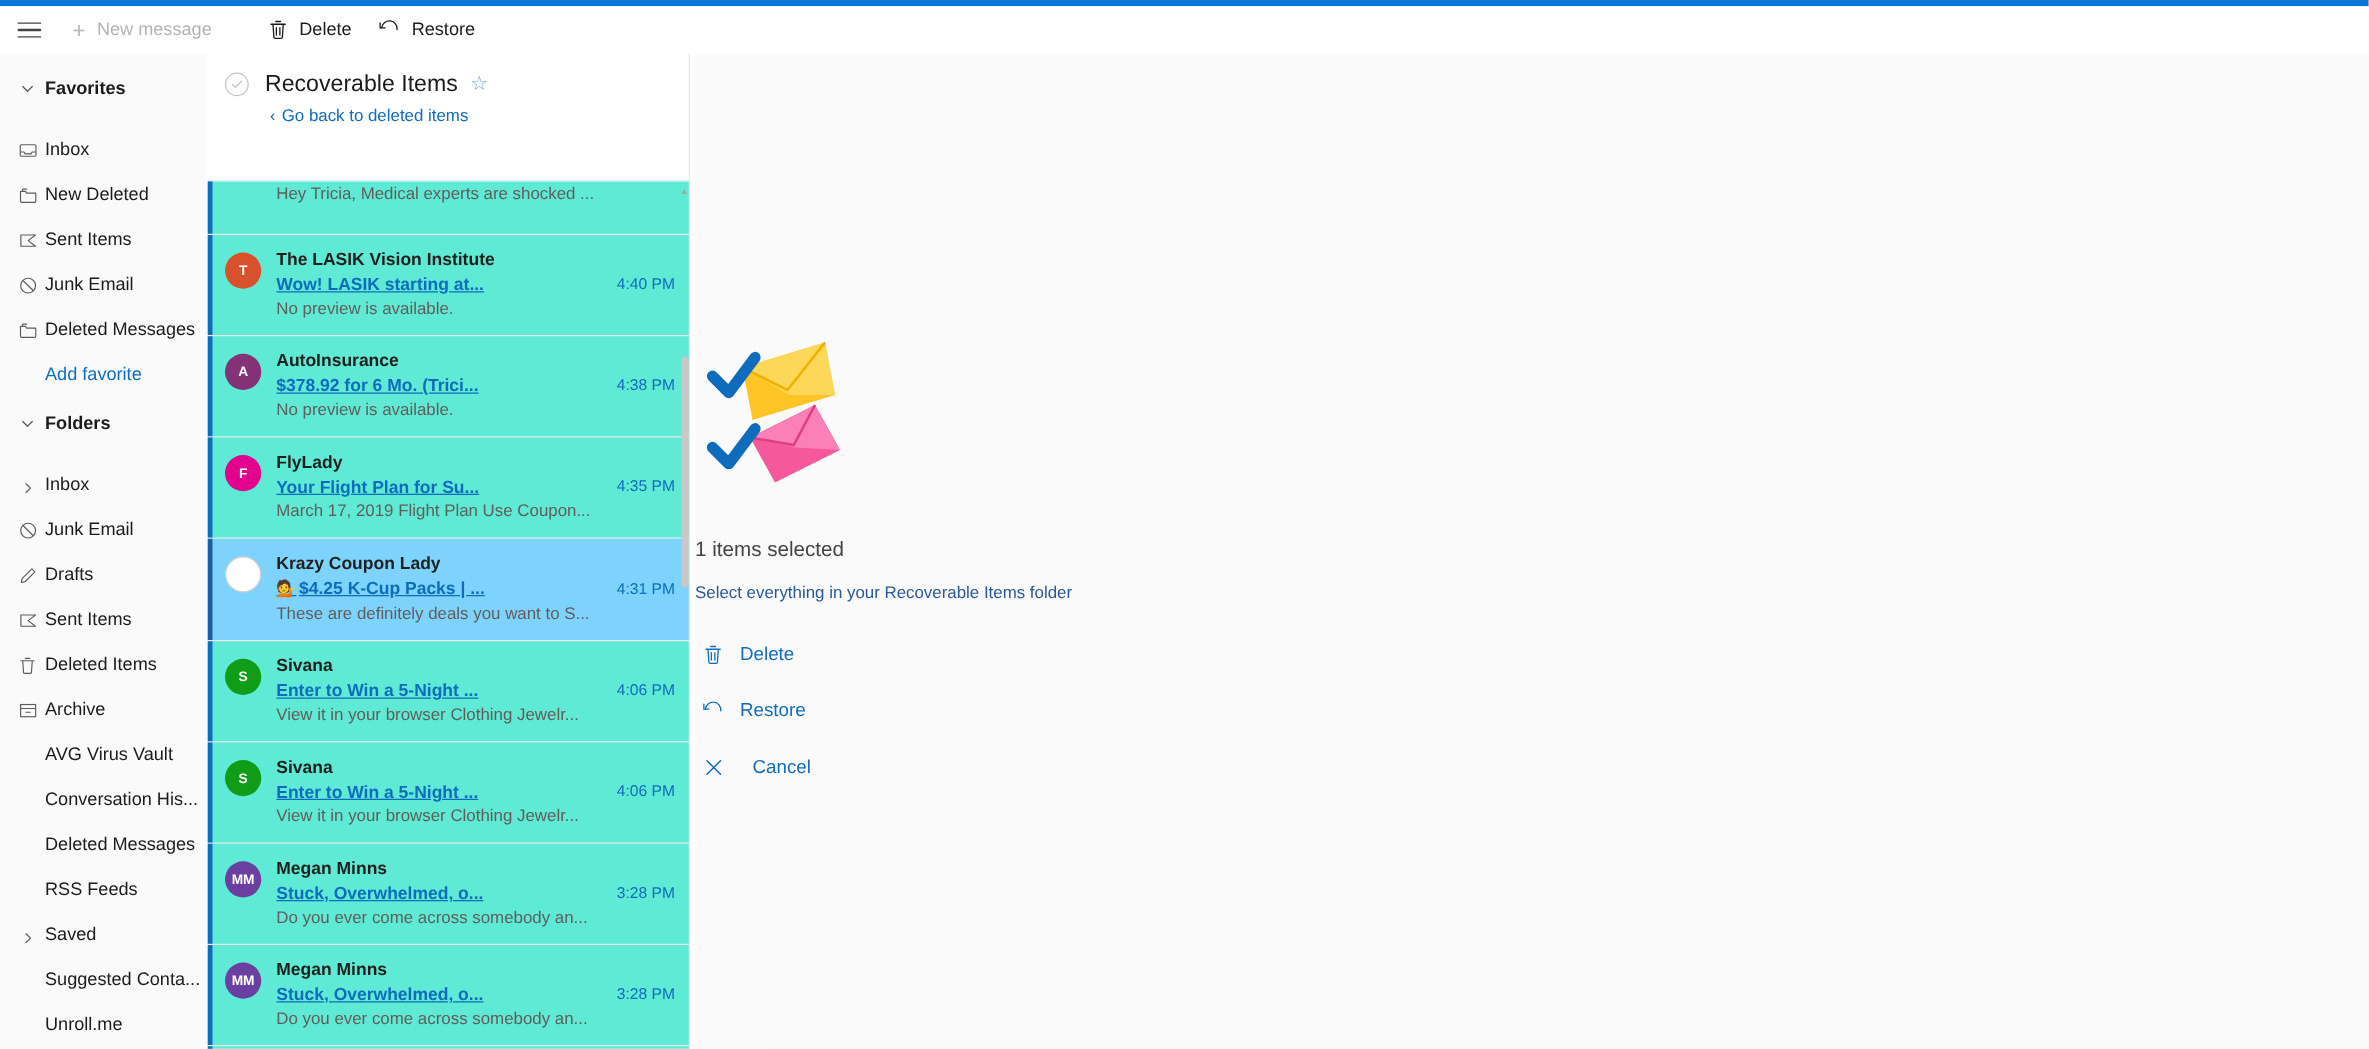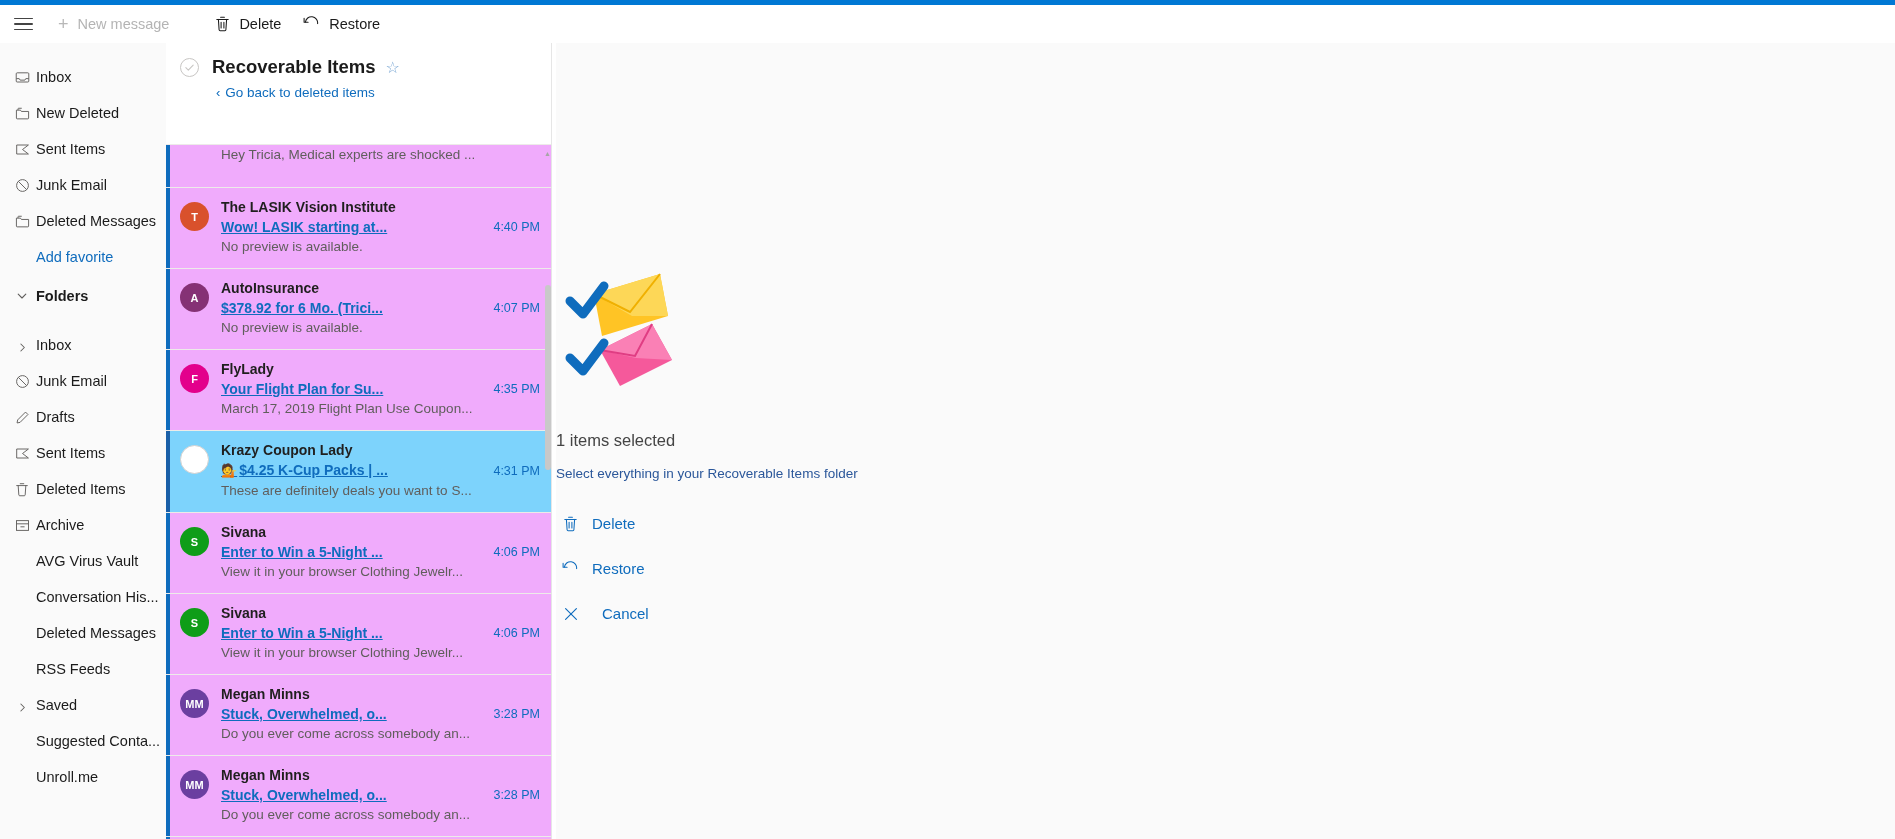"Favorites" div.nav-group-head { html: none -> <div> <span> <svg> <path></path> </svg> </span> <span>Favorites</span> </div> }
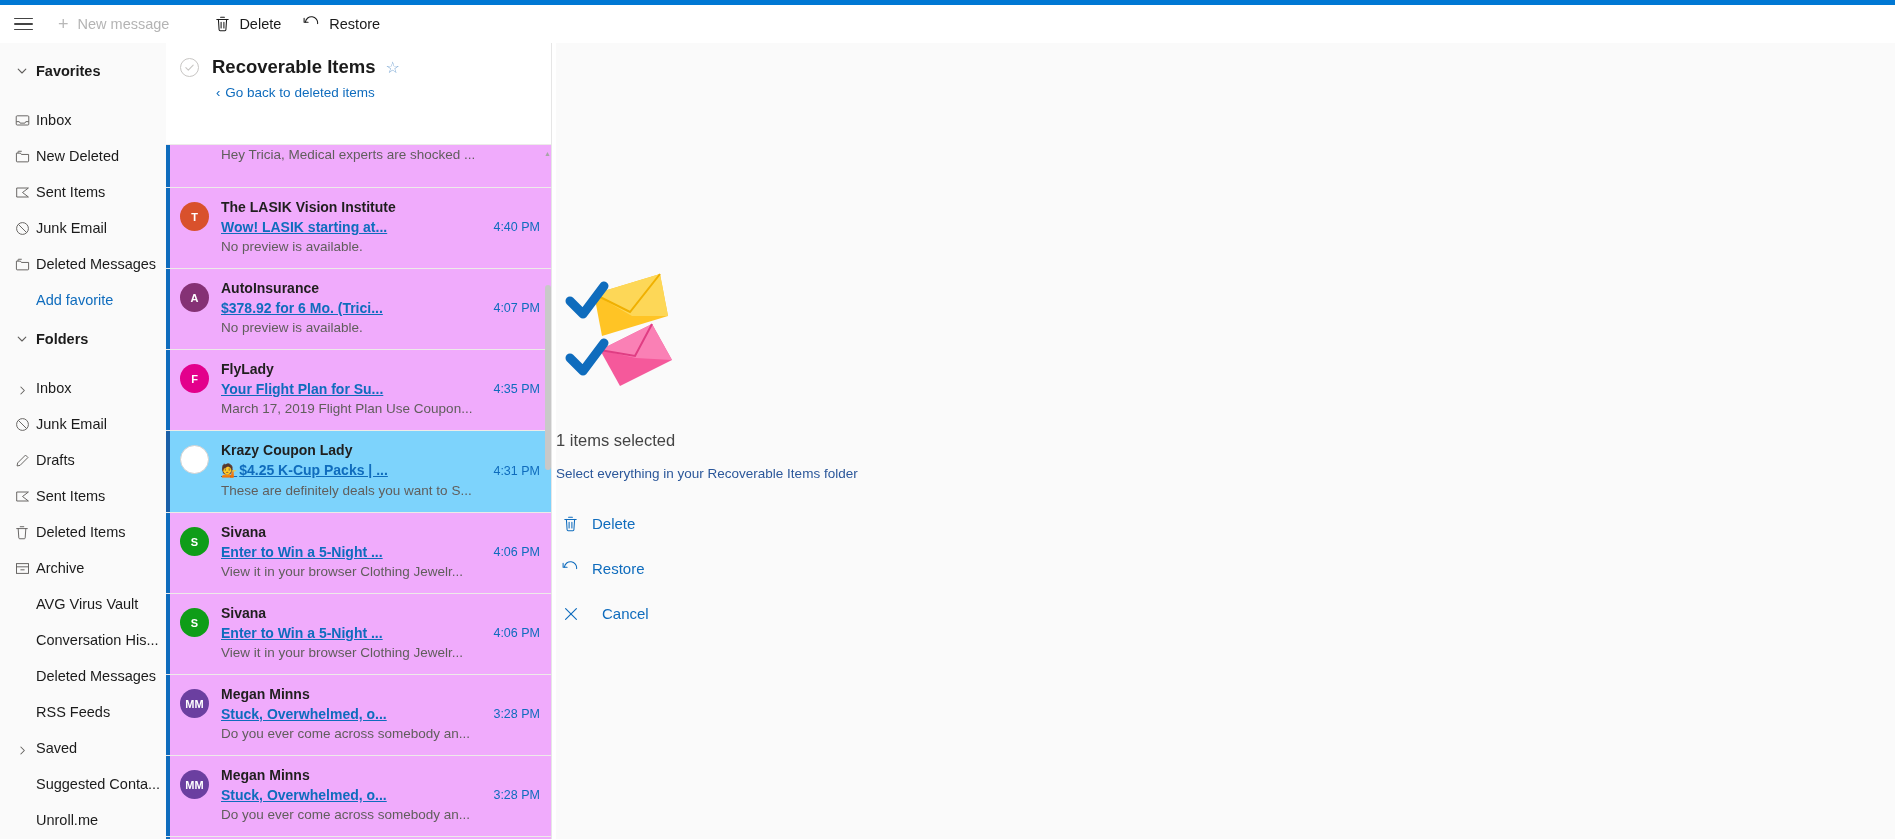"Recoverable Items" .lh-title { font-weight: 700 -> 400 }
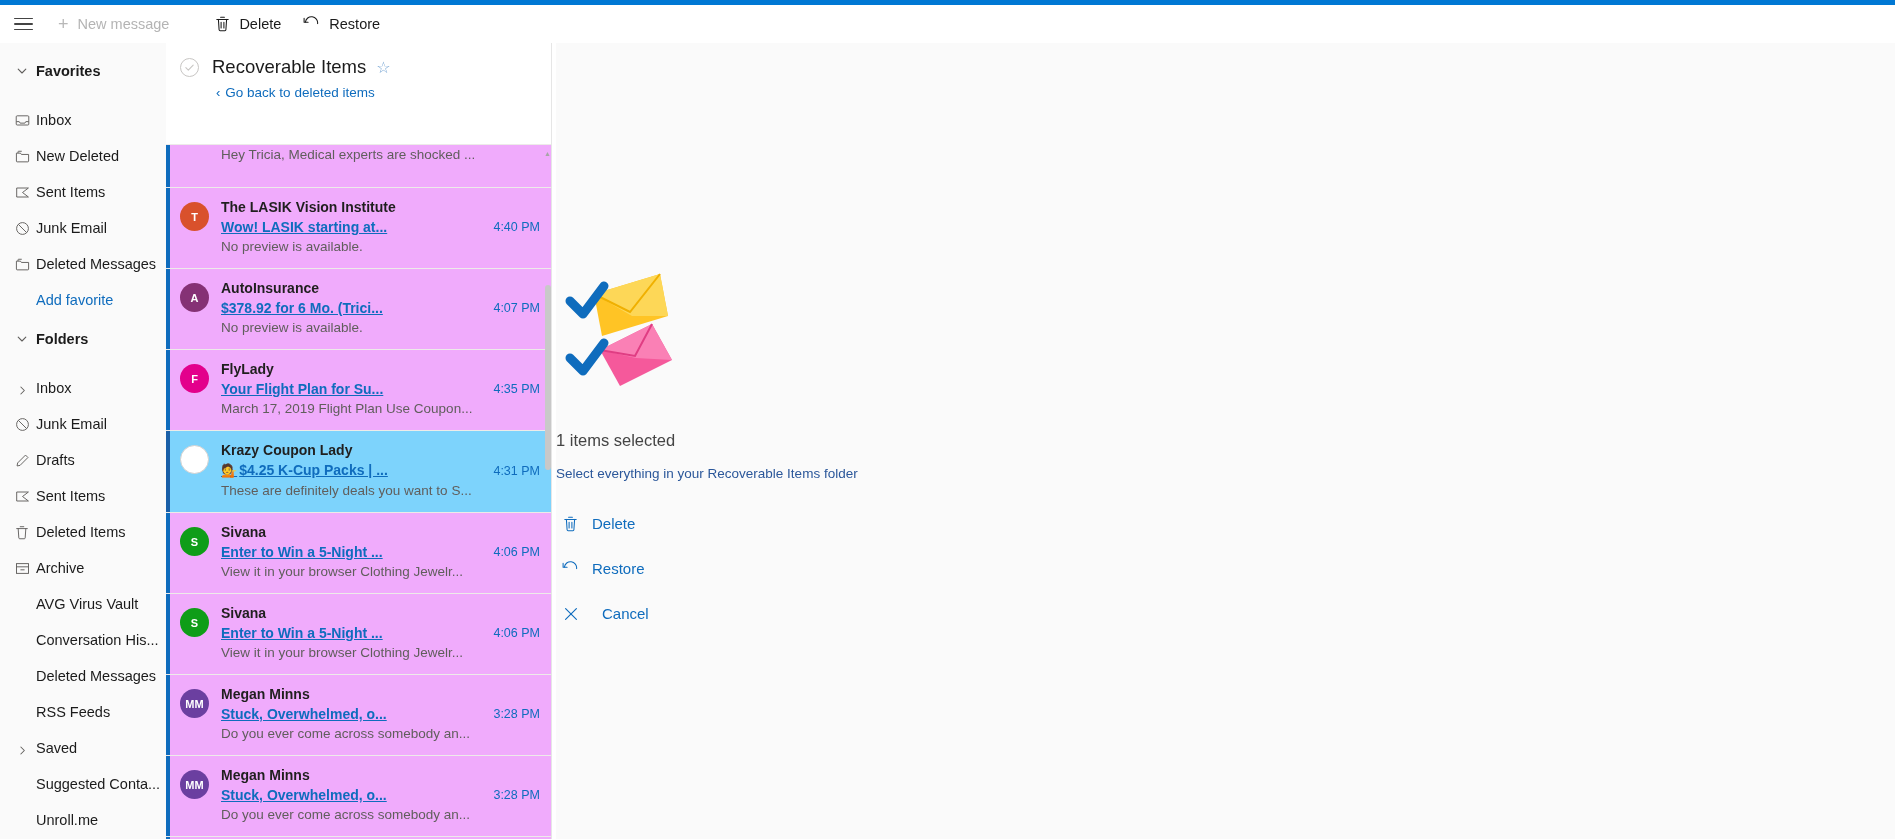"Hey Tricia, Medical experts are" .msg-row { background: #f0abfc -> #5eead4 }
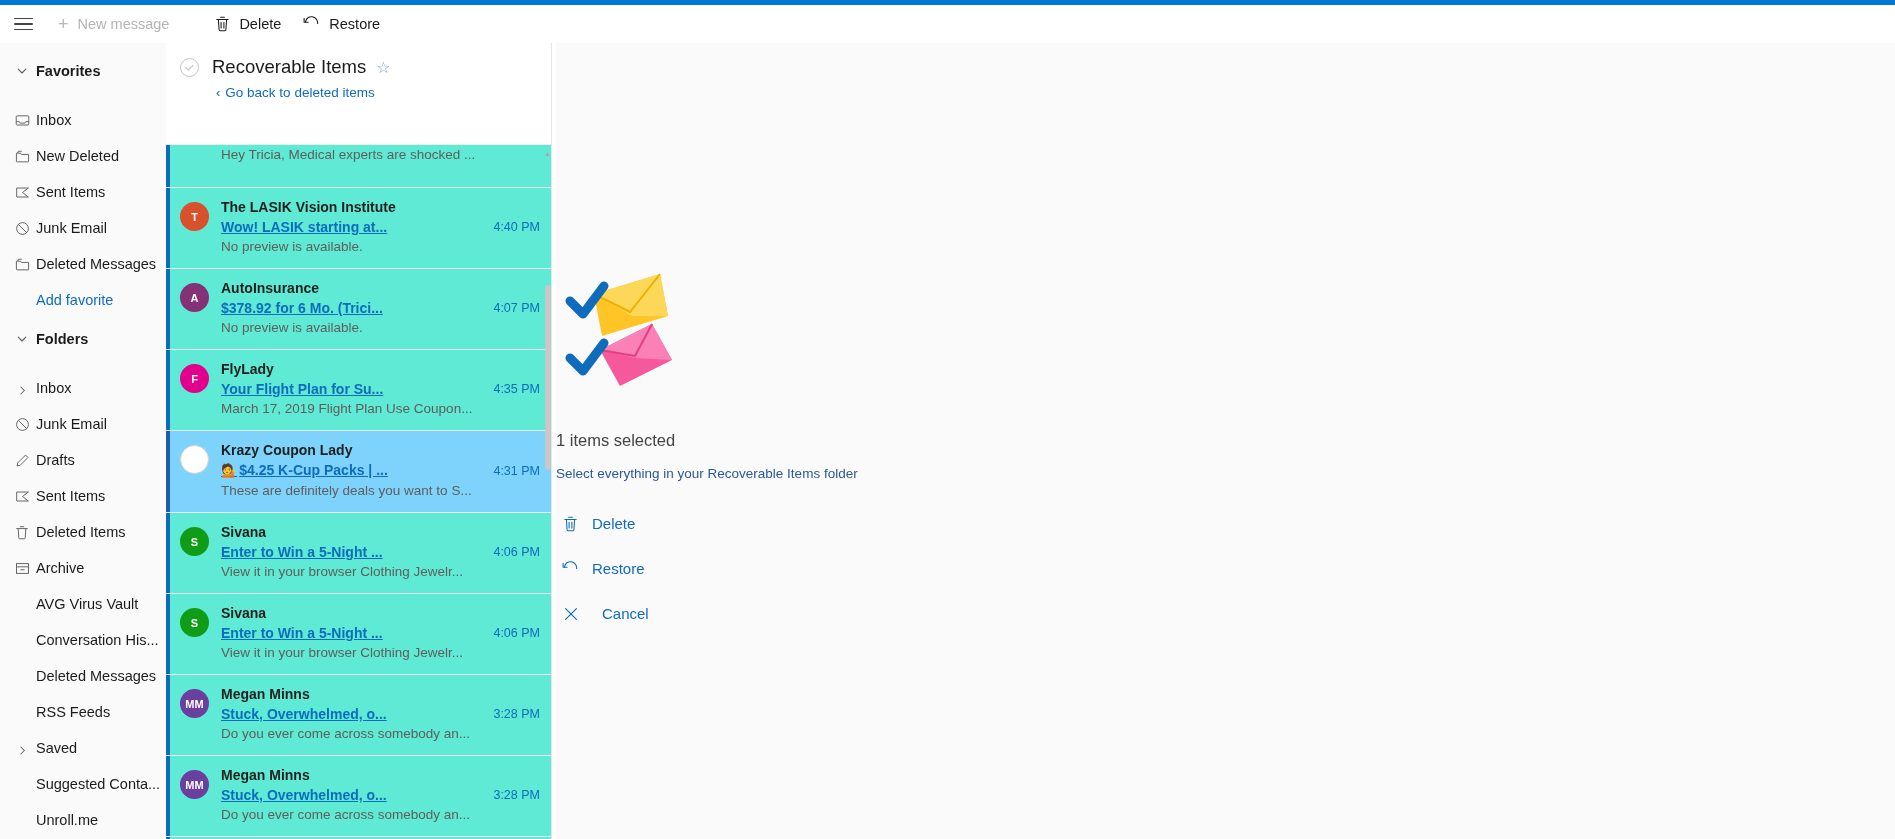"4:07 PM" span.msg-time { text: 4:07 -> 4:38 }
